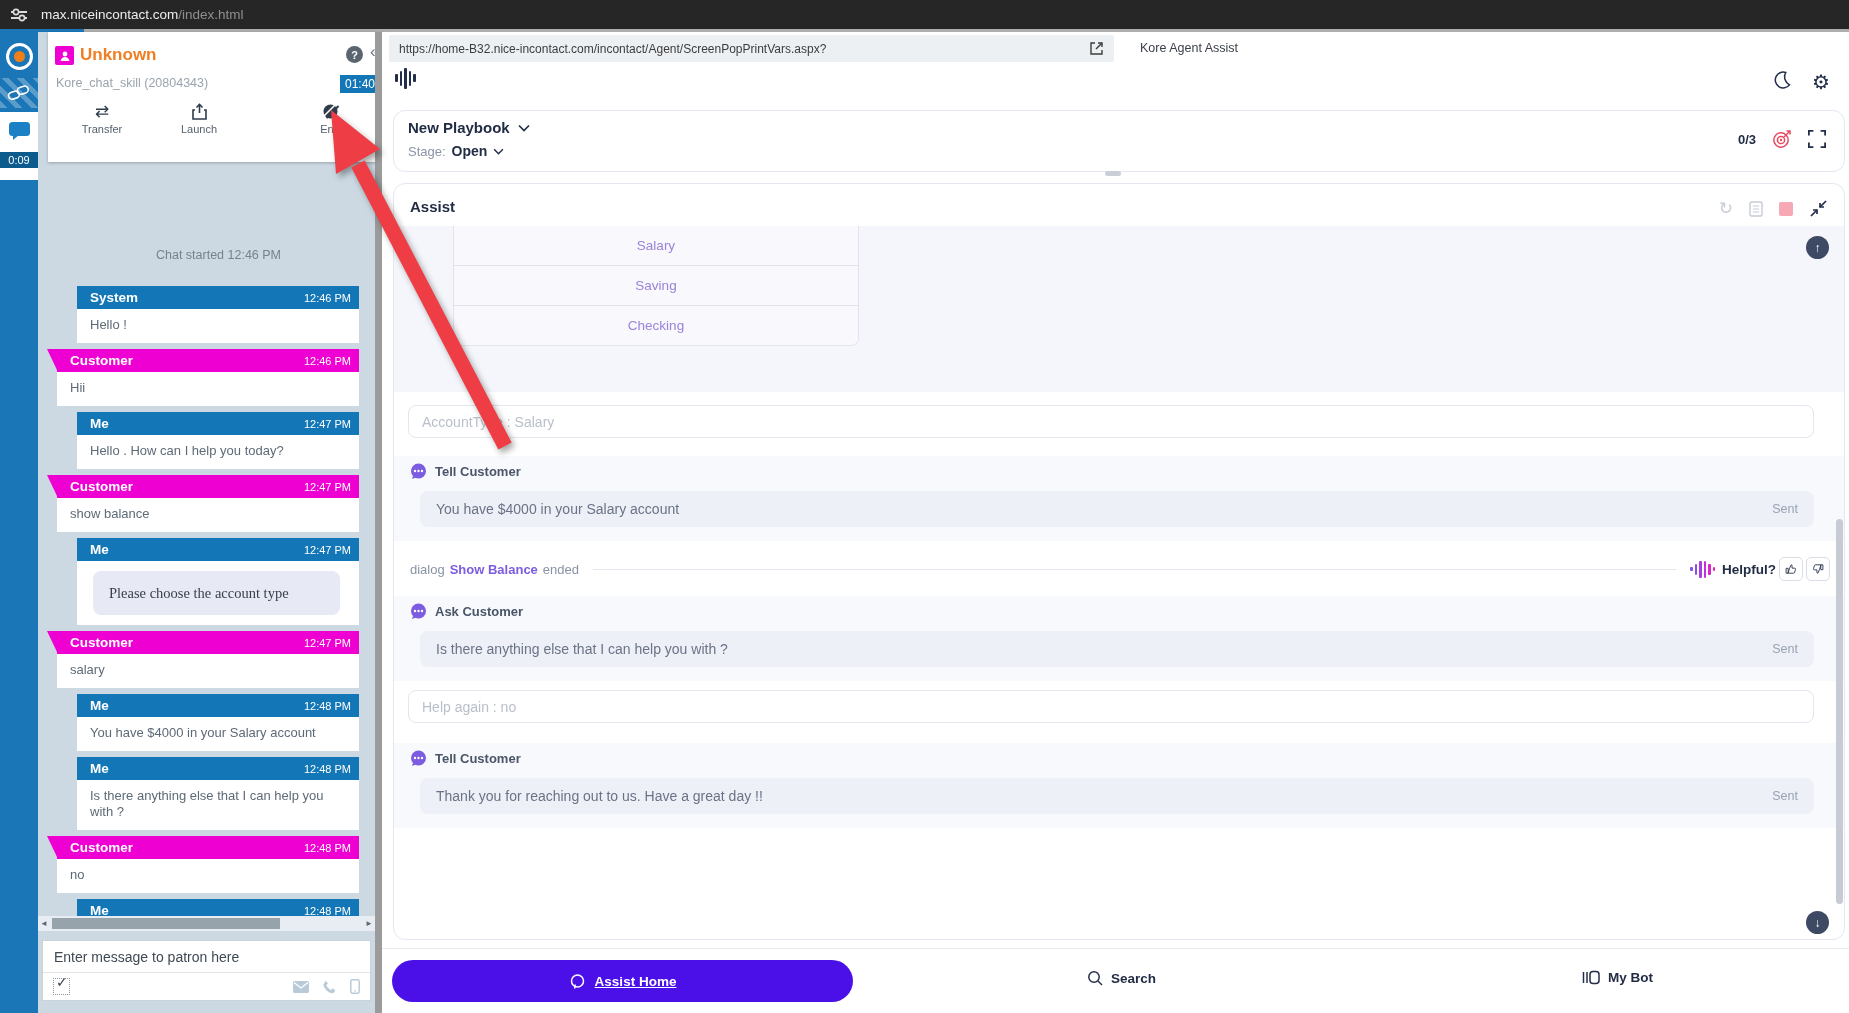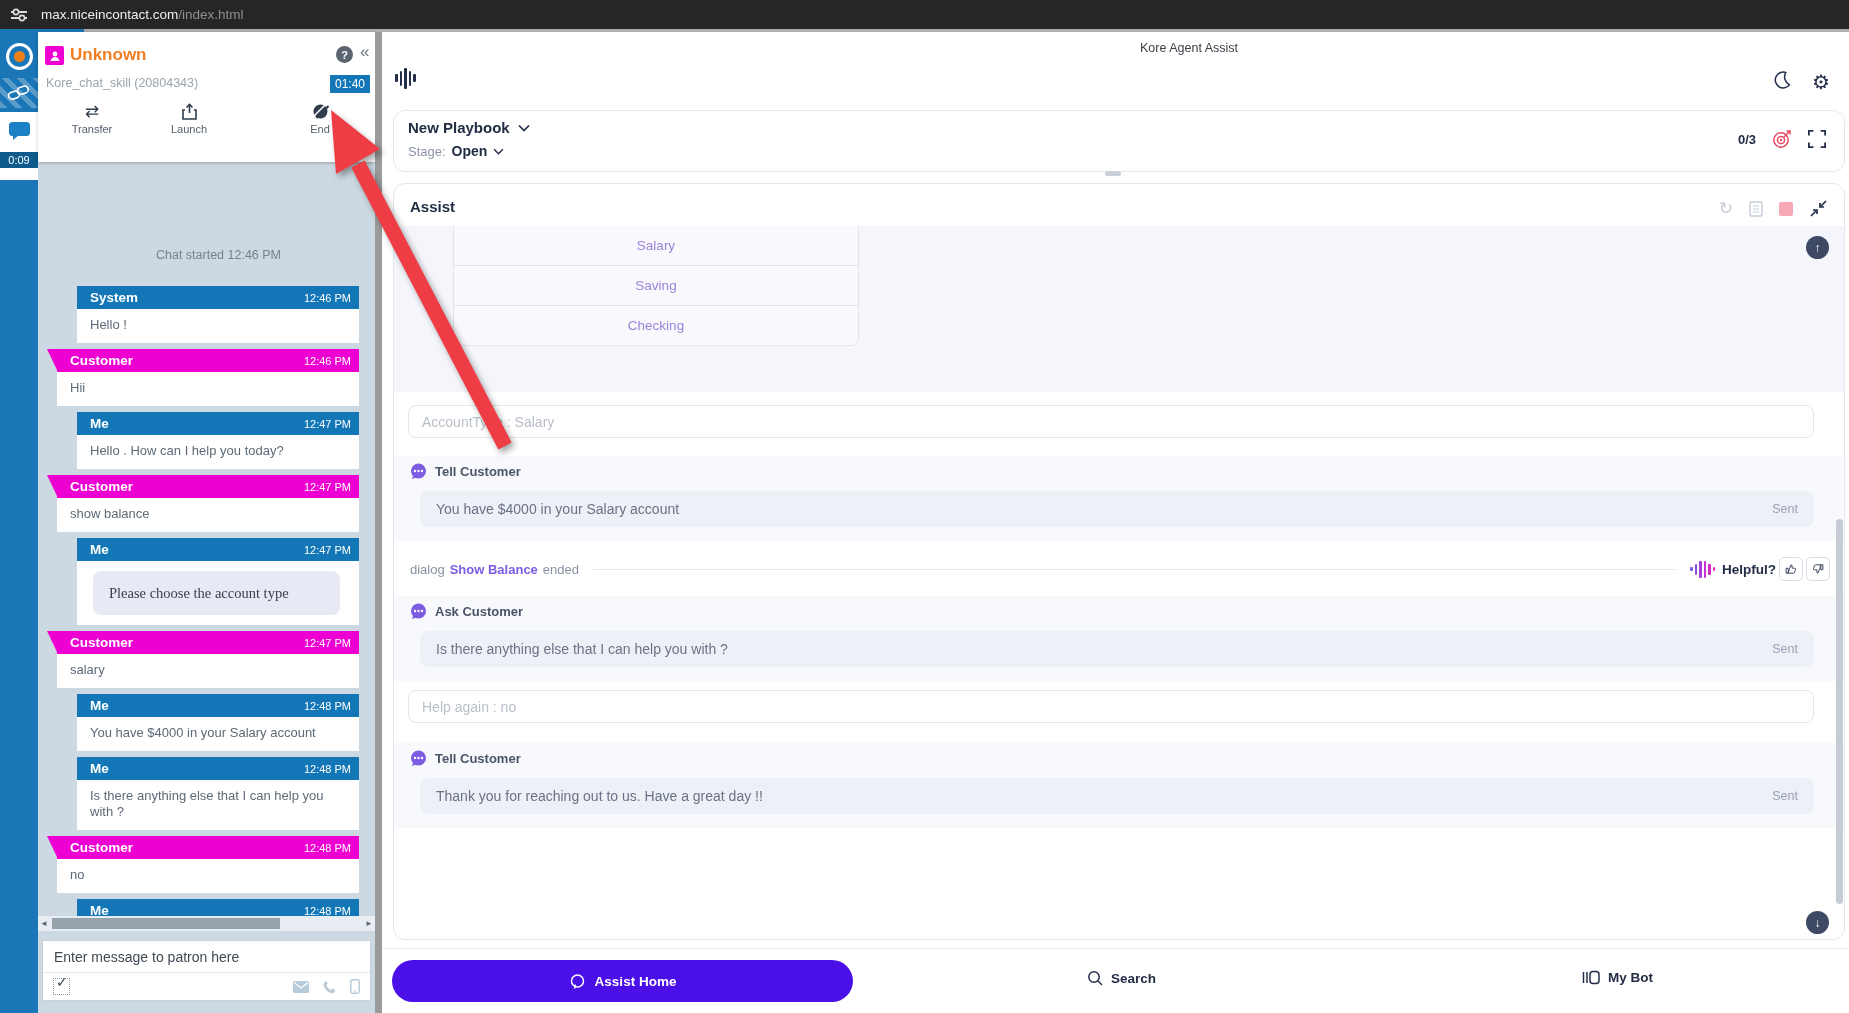"Unknown" #chat-header { left: 0 -> 10px }
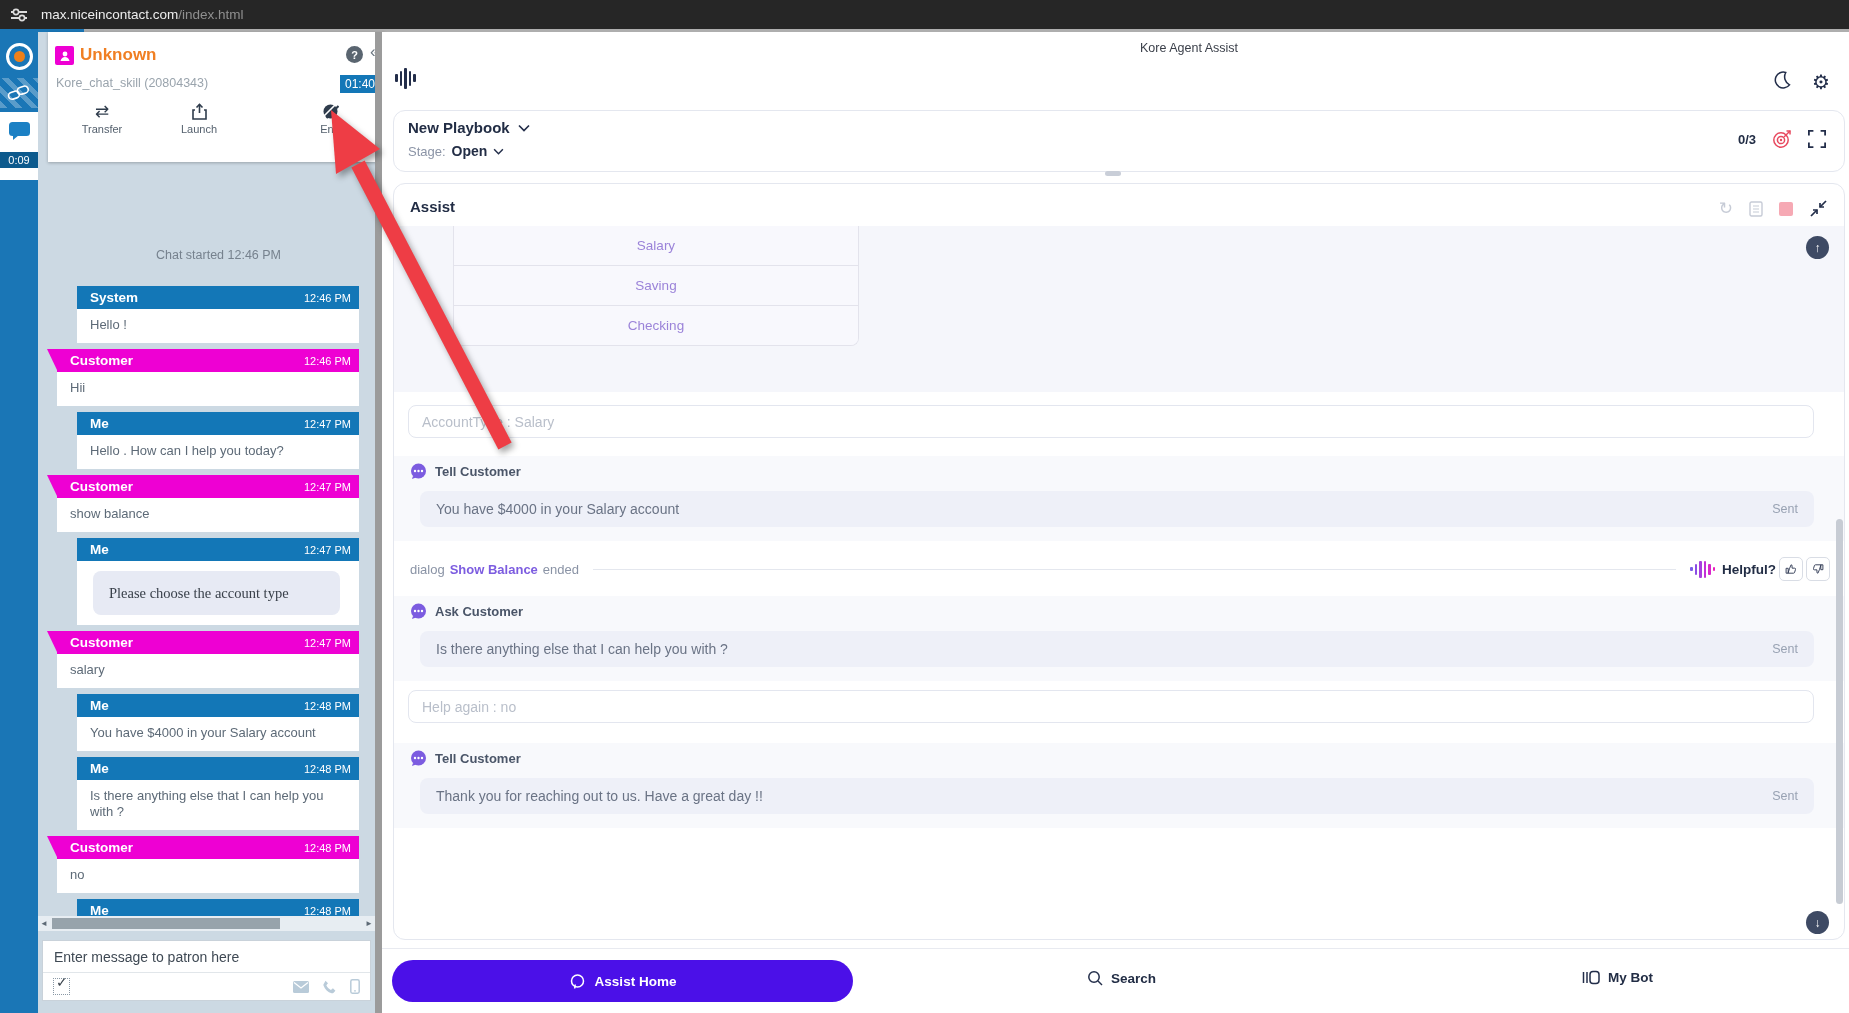"https://home-B32.nice-incontact.com/inco" div { html: none -> <div> <span>https://home-B32.nice-incontact.com/incontact/Agent/ScreenPopPrintVars.aspx?</span> <span></span> <svg> <path></path> <line></line> <polyline></polyline> </svg> </div> }
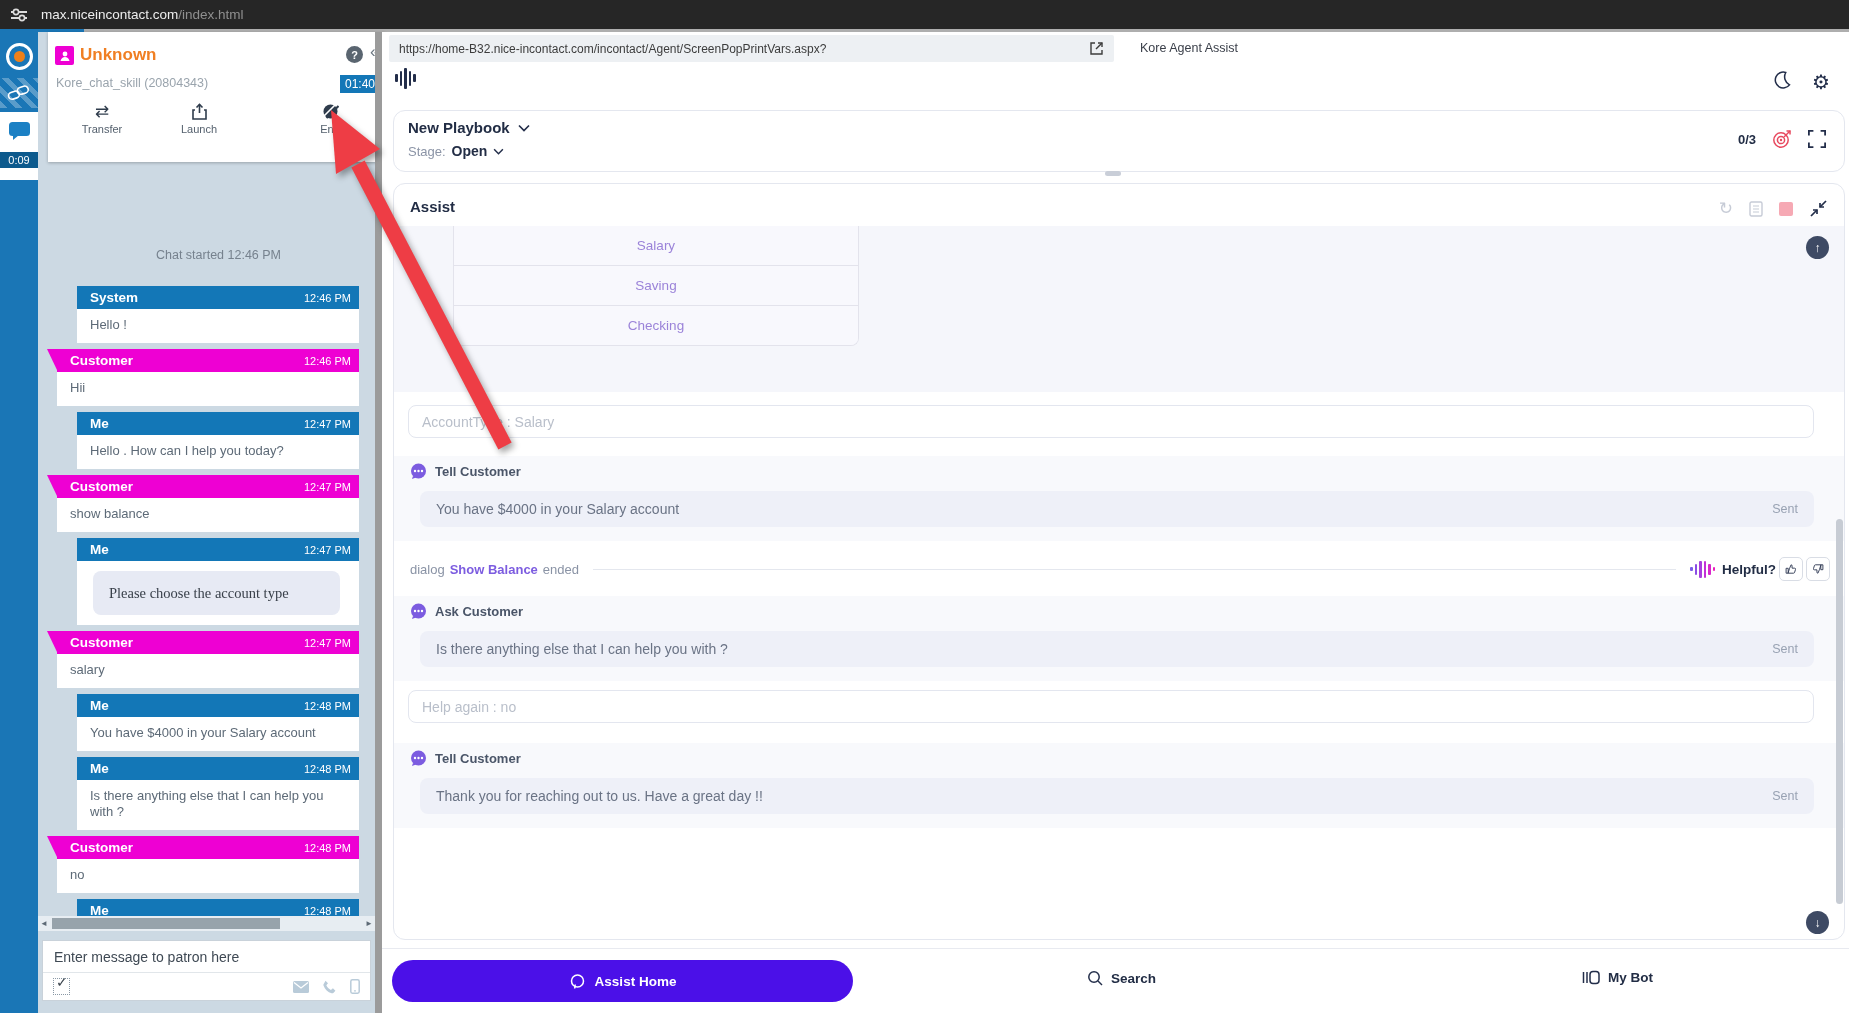"Assist Home" #assist-home { text-decoration: none -> underline }
